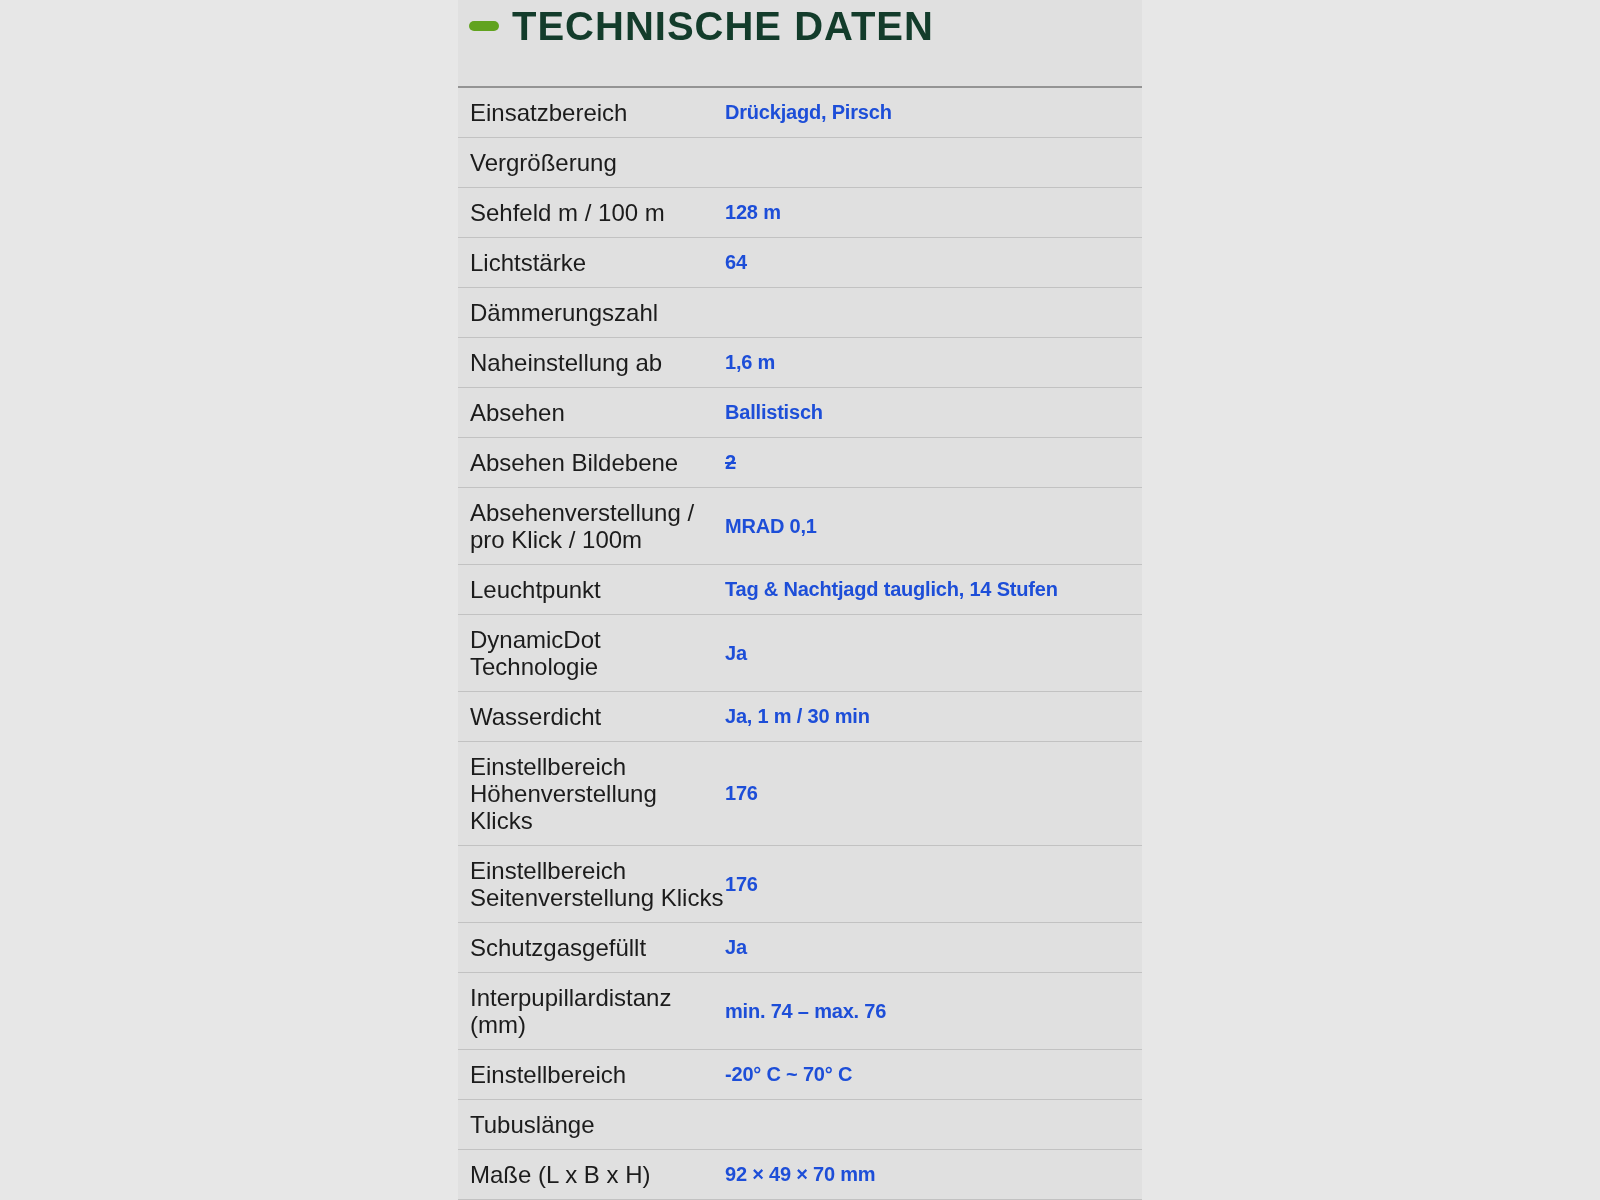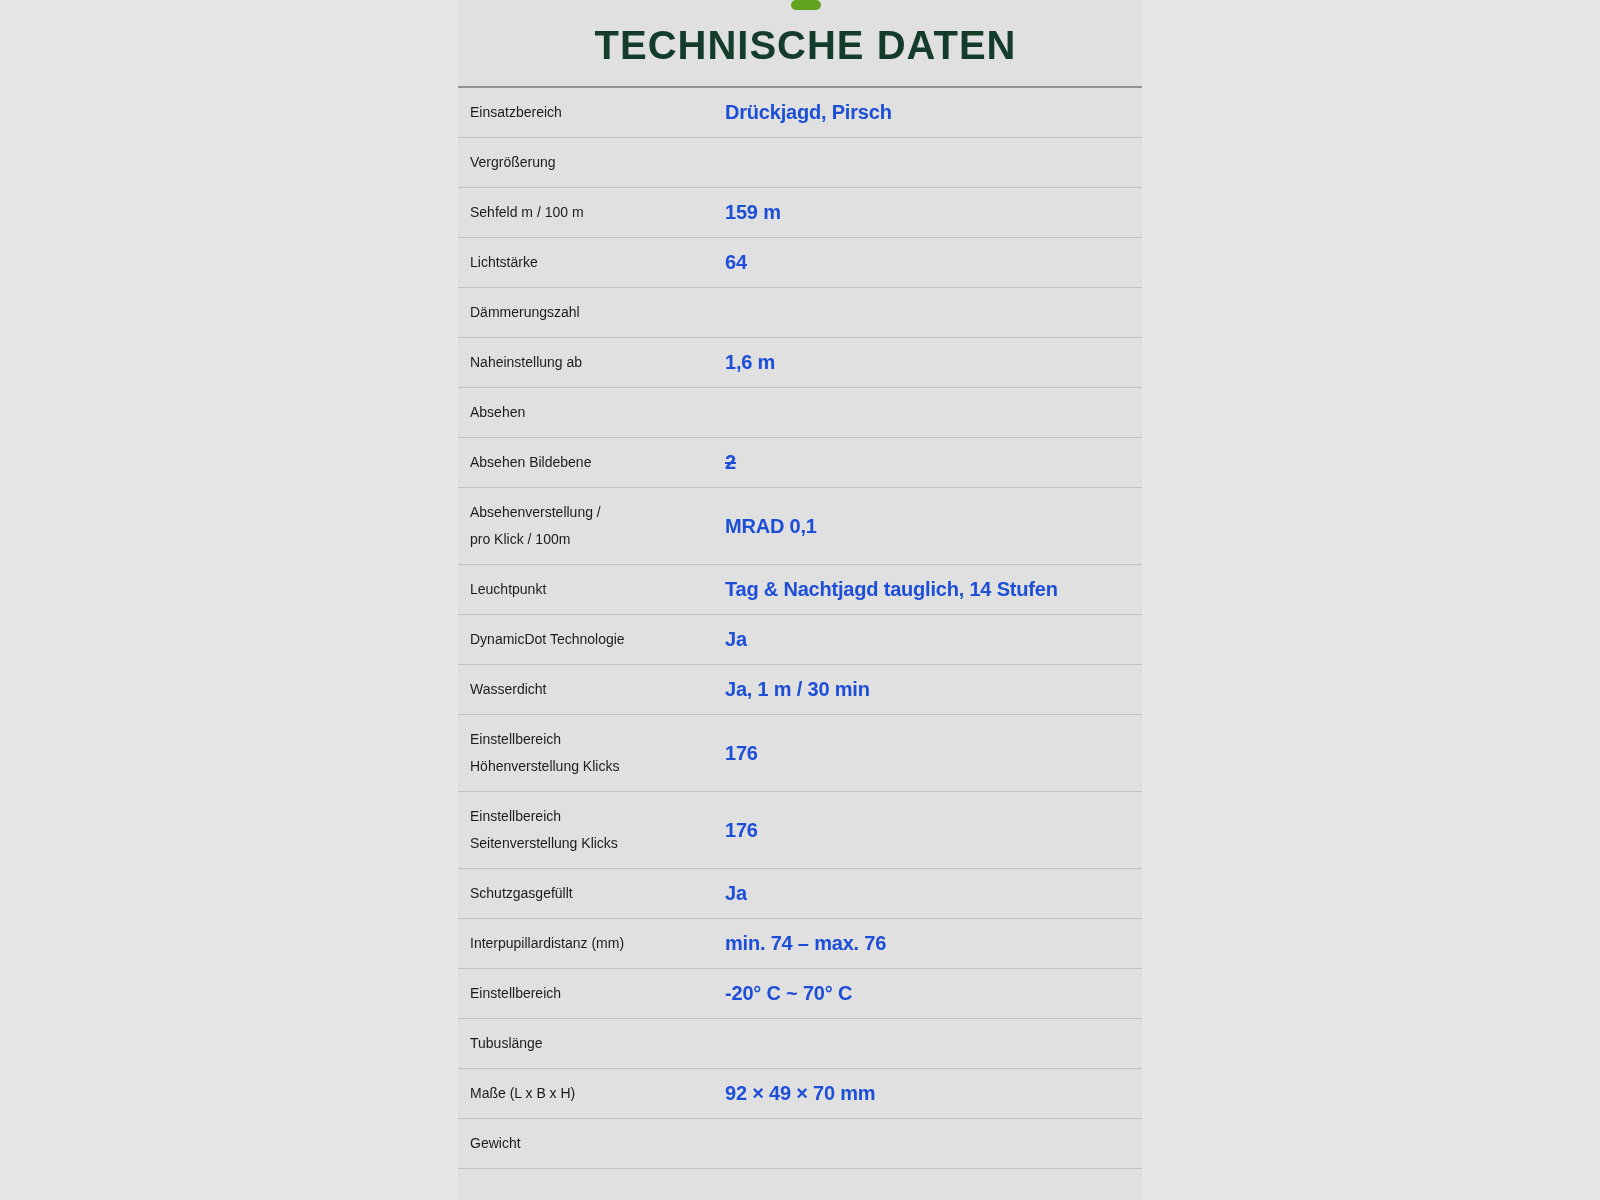"TECHNISCHE DATEN" .section-header { flex-direction: column -> none }
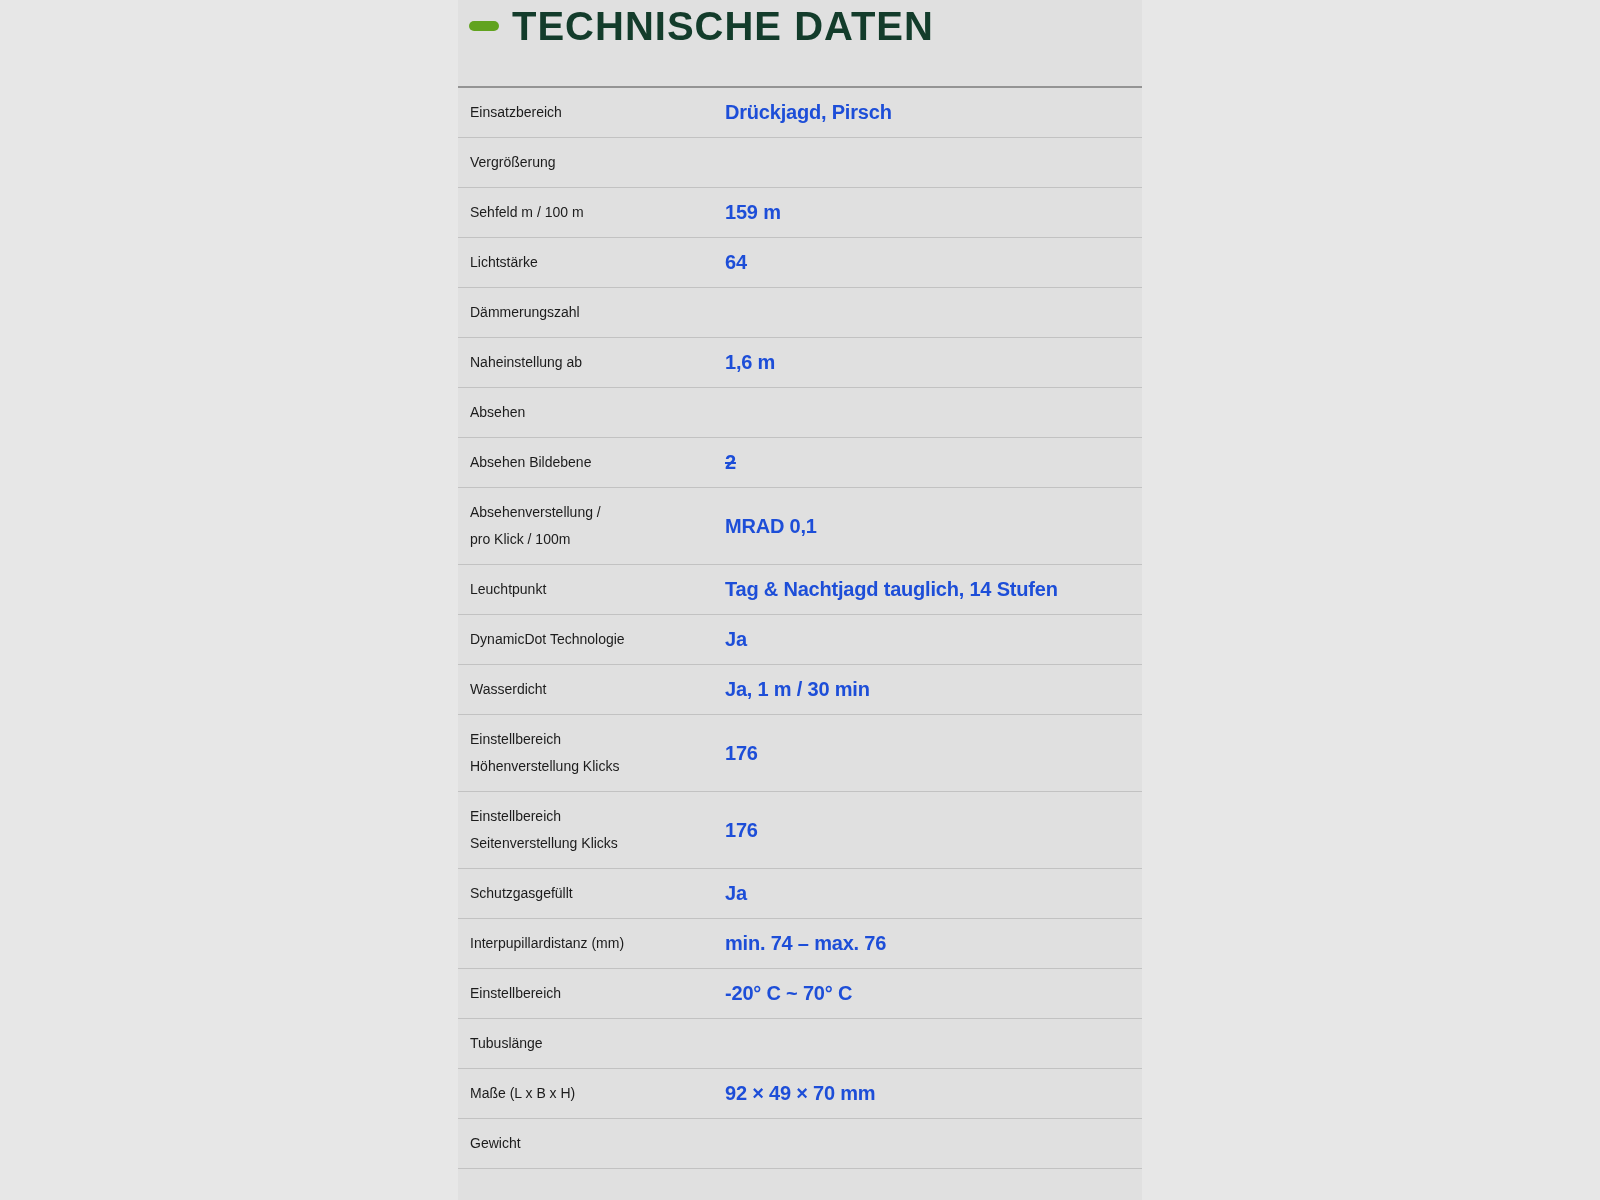"Einsatzbereich" .spec-label { font-size: 14px -> 24px }
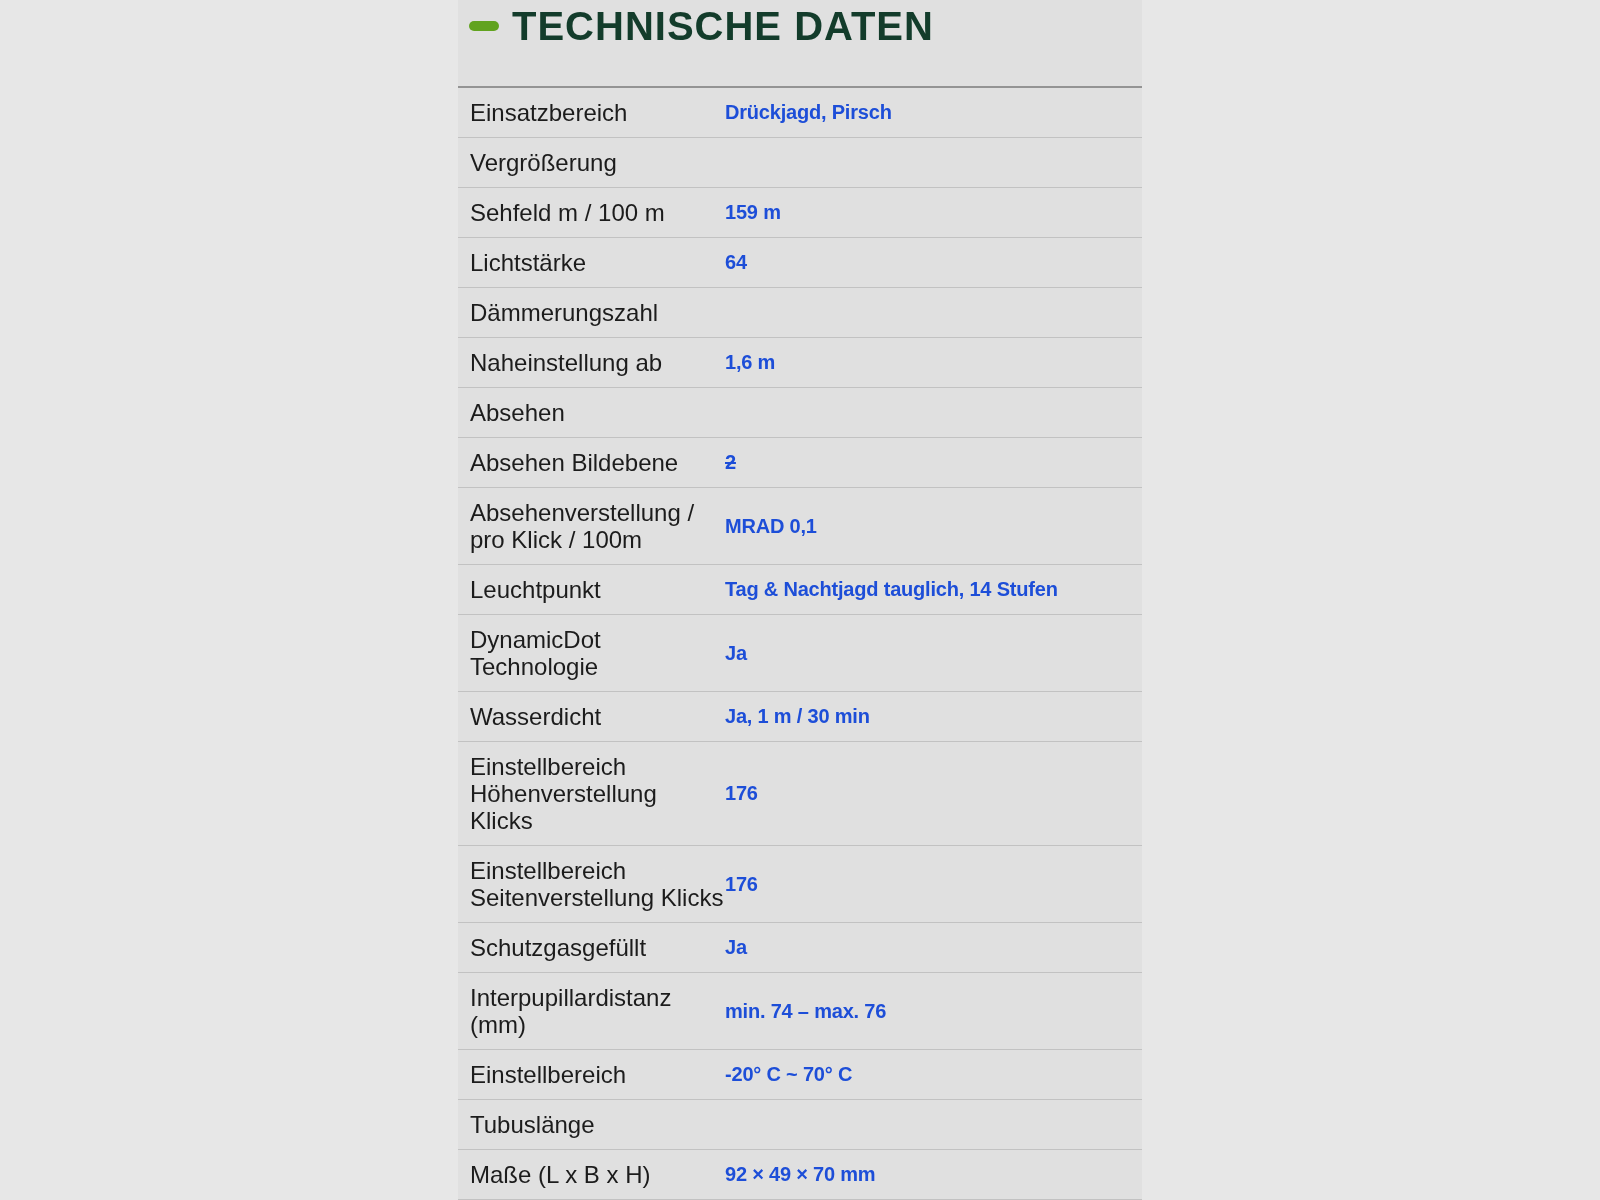"159 m" div.spec-value { text: 159 -> 128 }
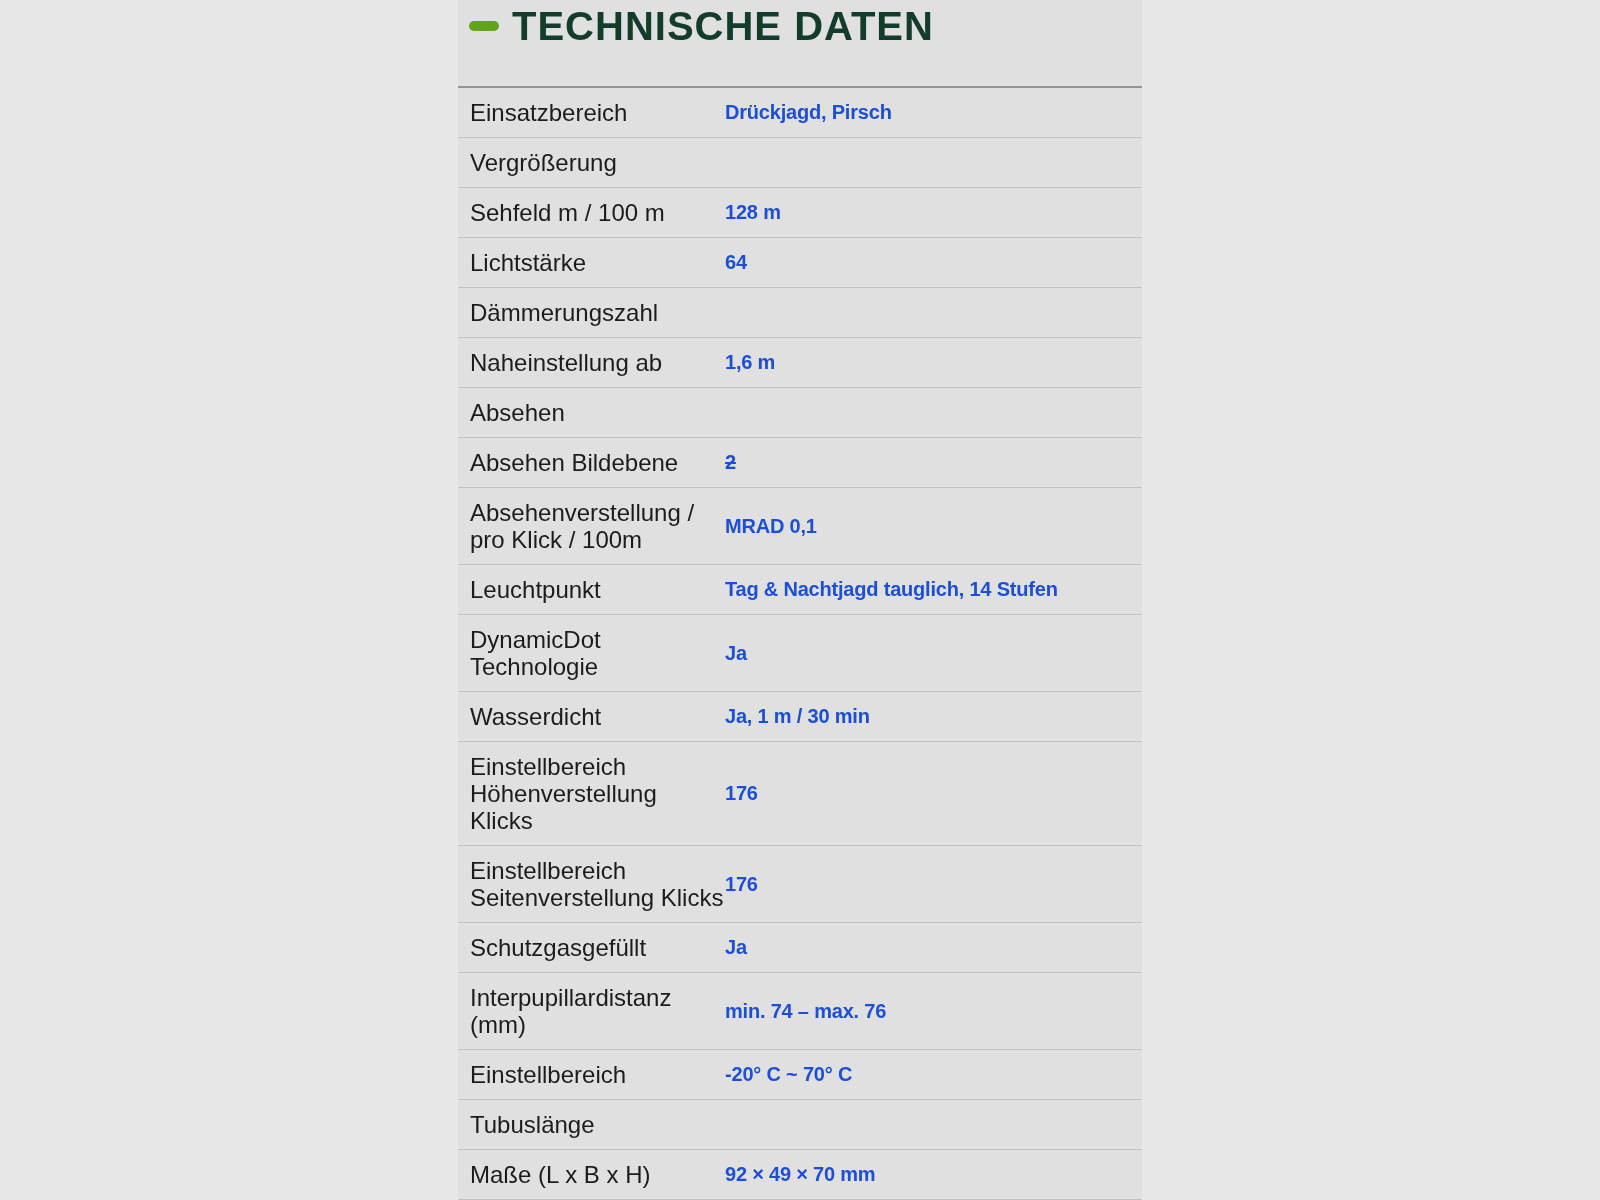"Ballistisch" div.spec-value { html: none -> <div>Ballistisch</div> }
